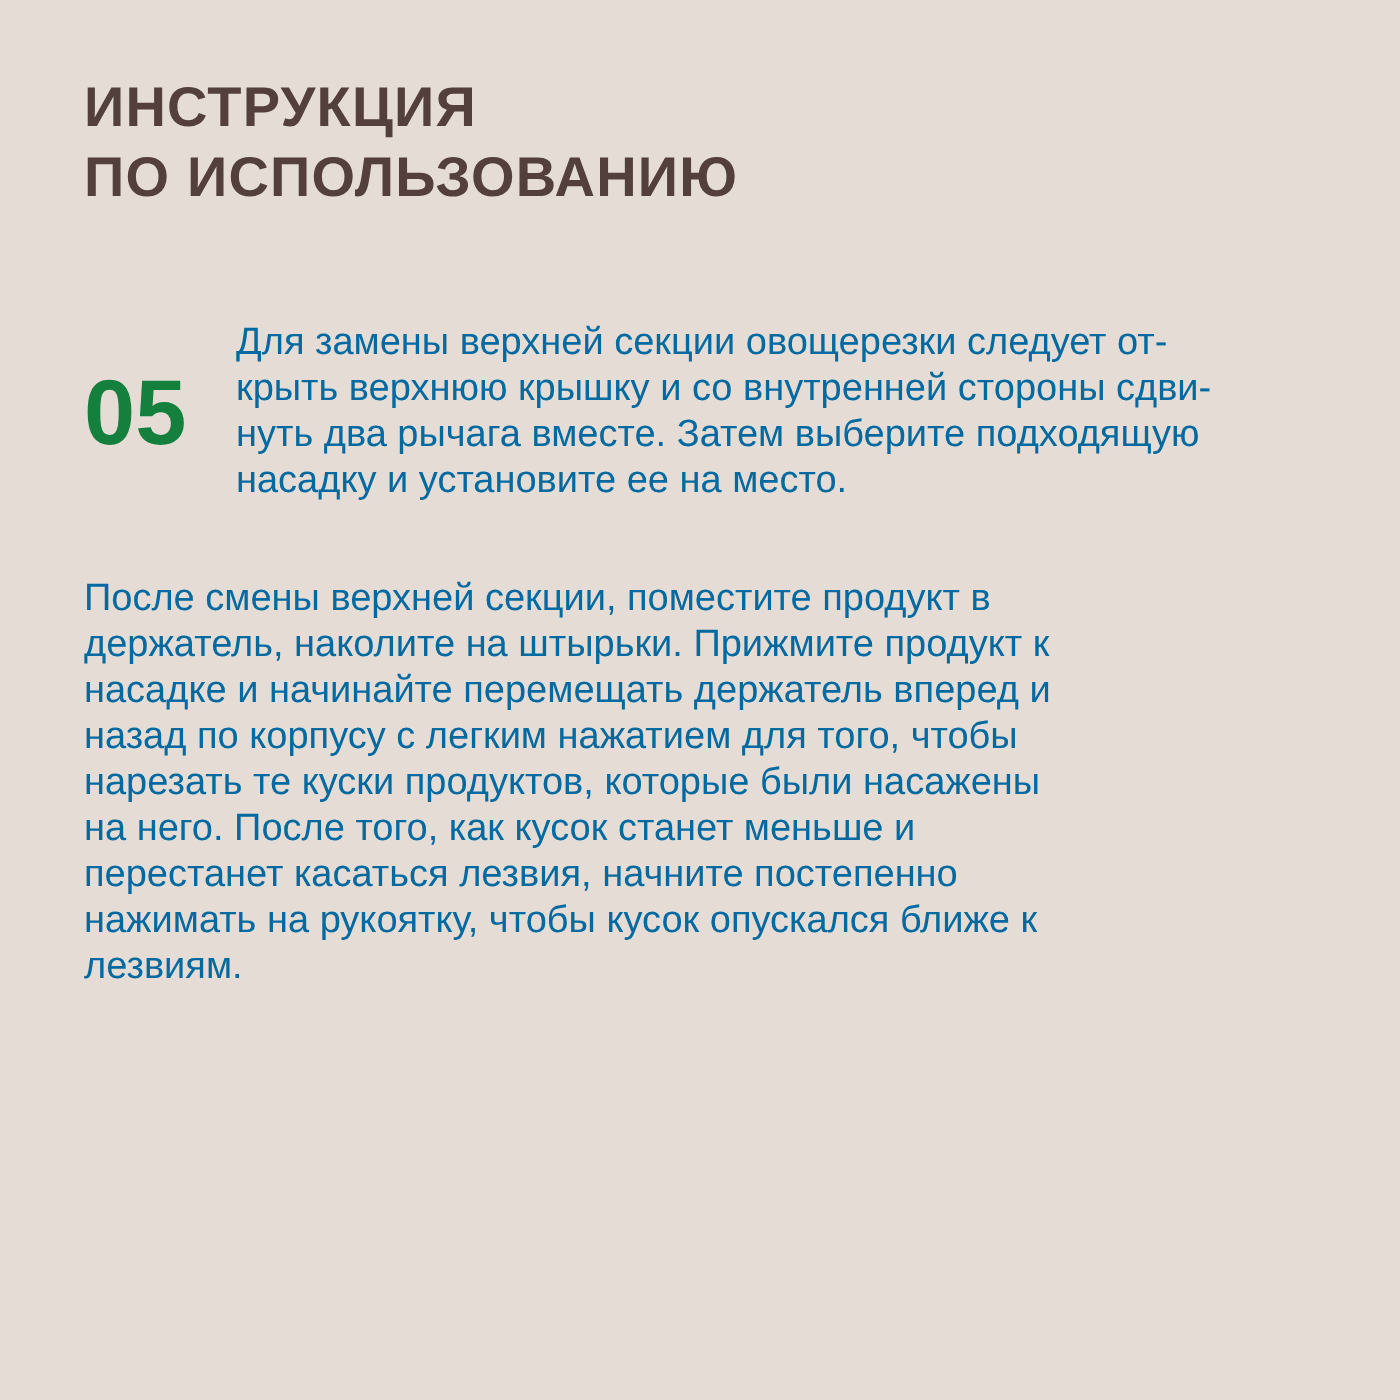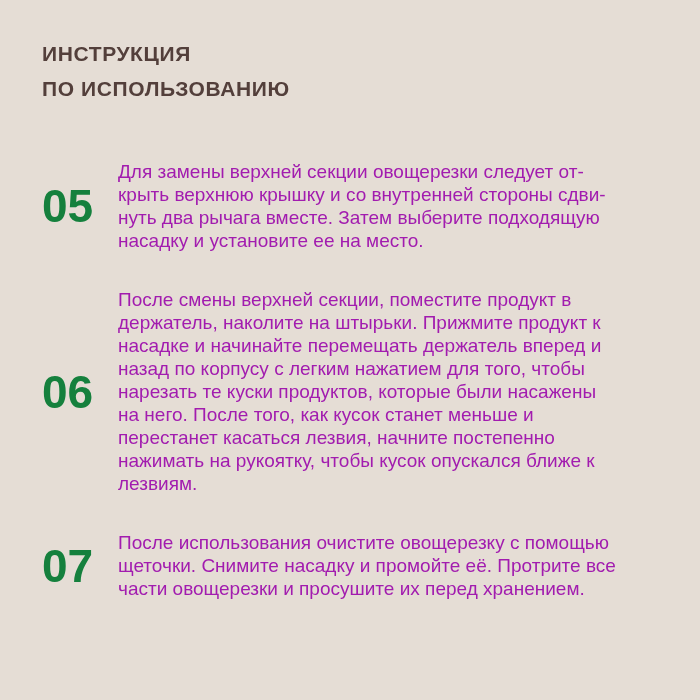"ИНСТРУКЦИЯ" .page-title { font-size: 21px -> 28px }
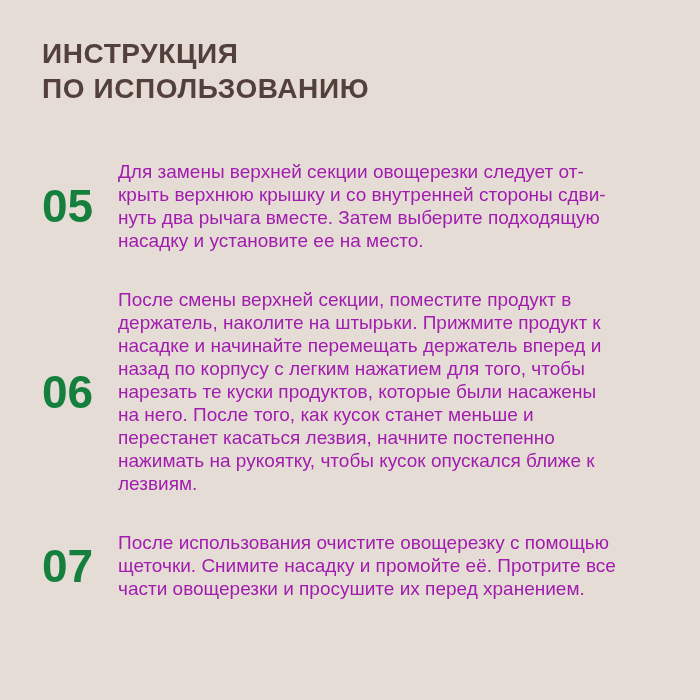"Для замены верхней секции овощерезки" .step-text { color: #a21caf -> #0369a1 }
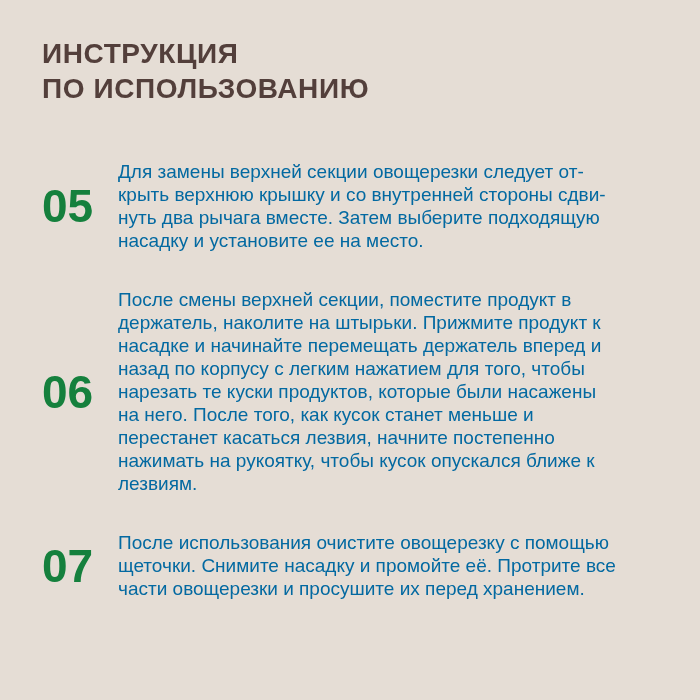"06" div.step-number { html: <div>06</div> -> none }
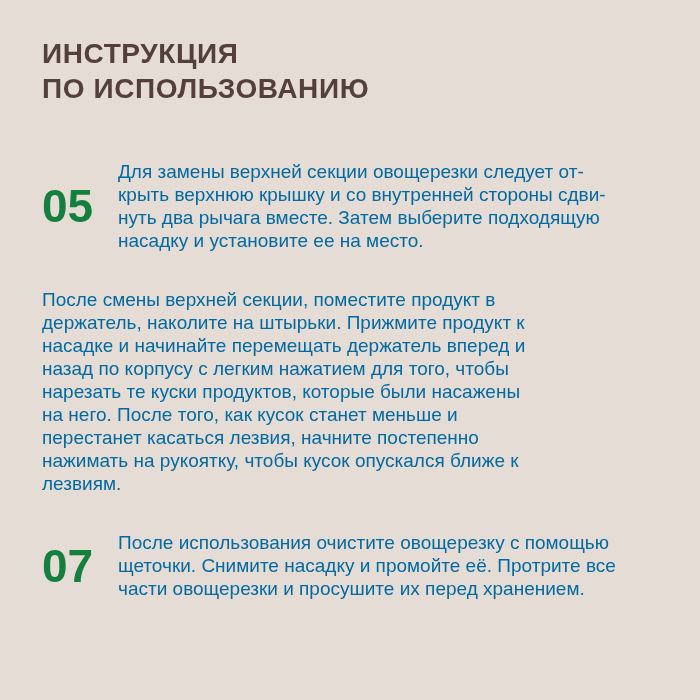"07" div.step-item { html: <div> <div>07</div> <p>После использования очистите овощерезку с помощью щеточки. Снимите насадку и промойте её. Протрите все части овощерезки и просушите их перед хранением.</p> </div> -> none }
